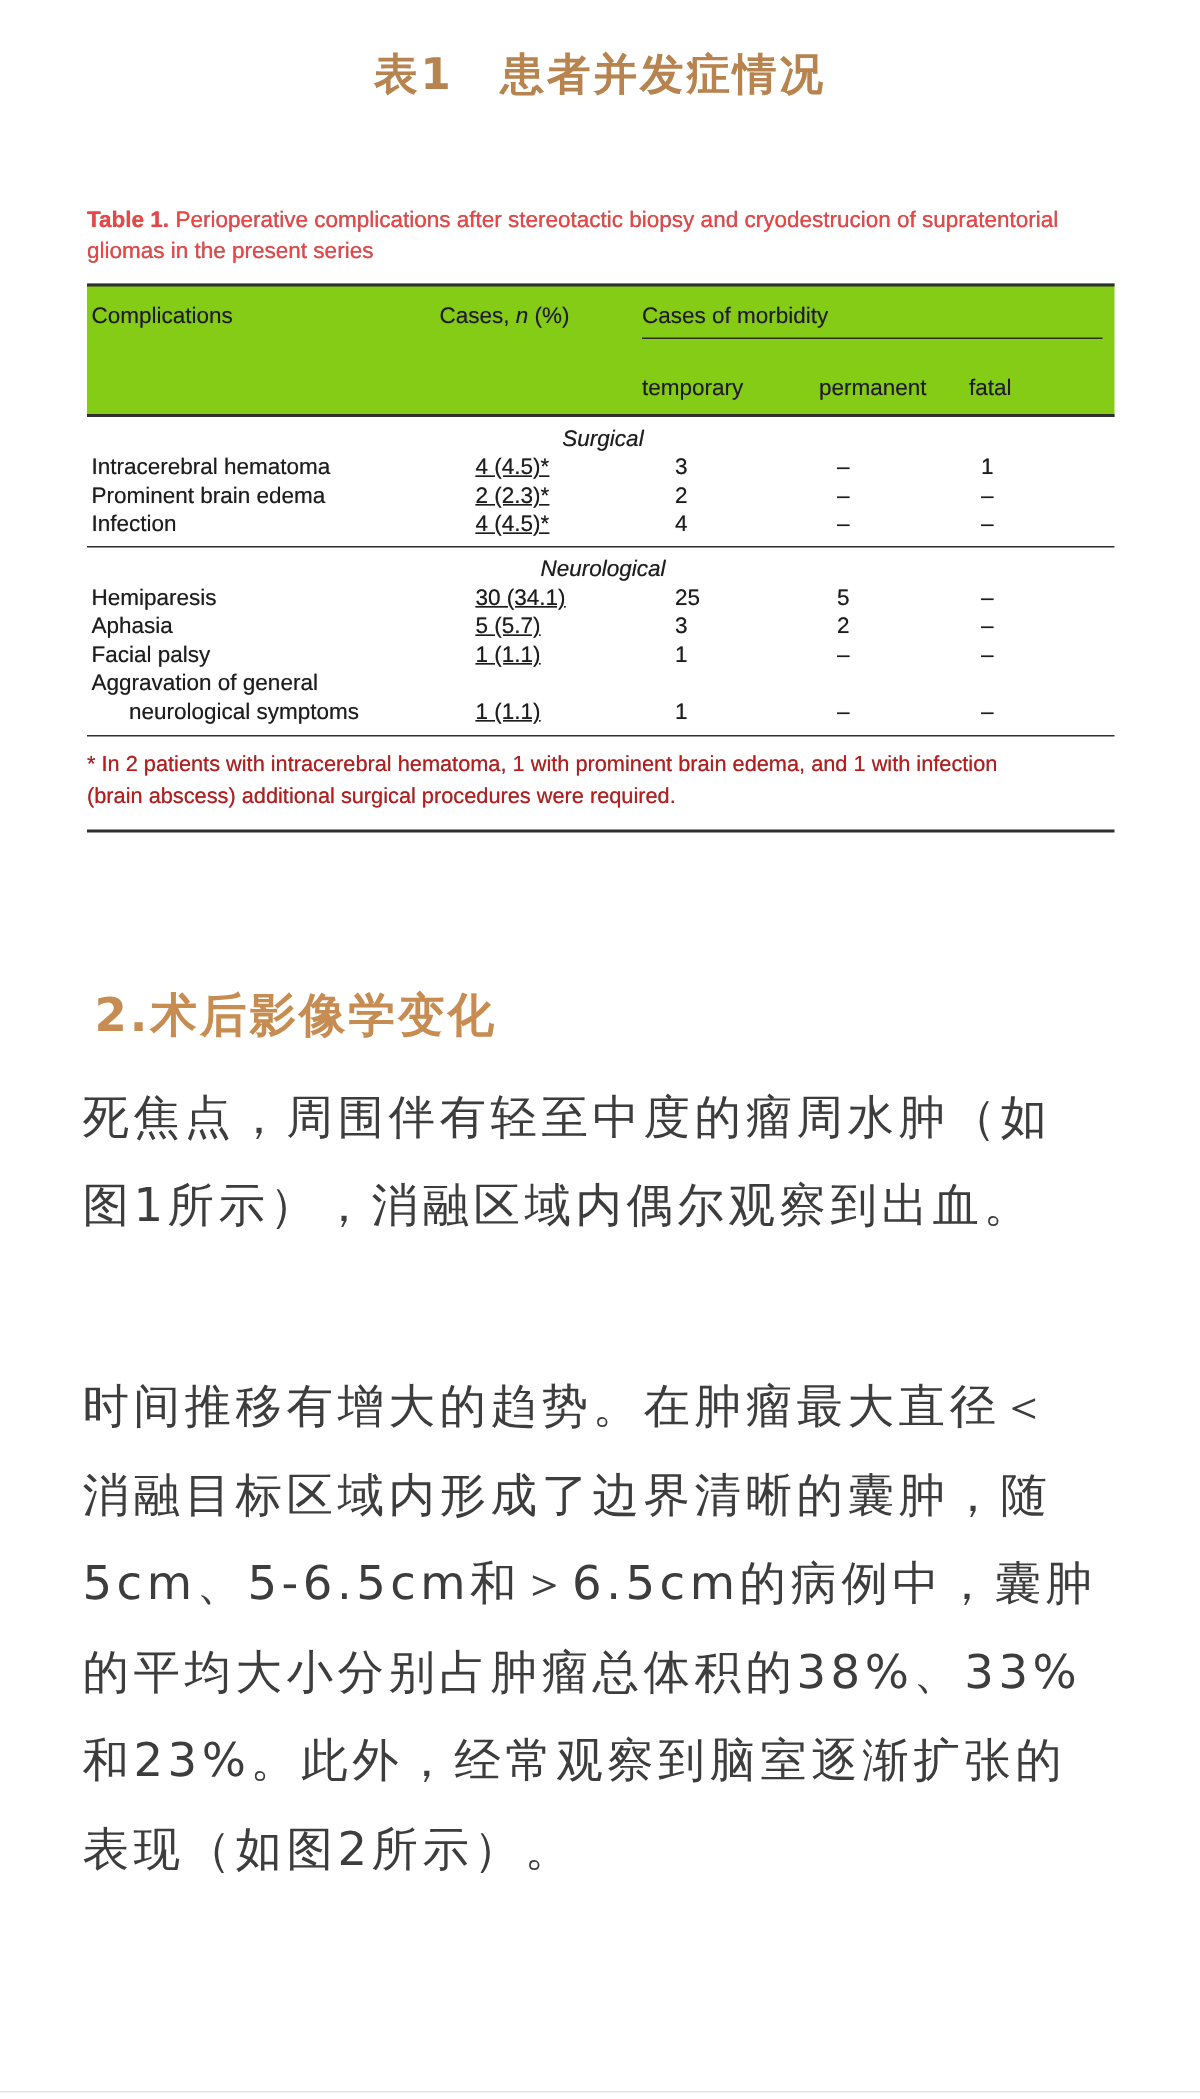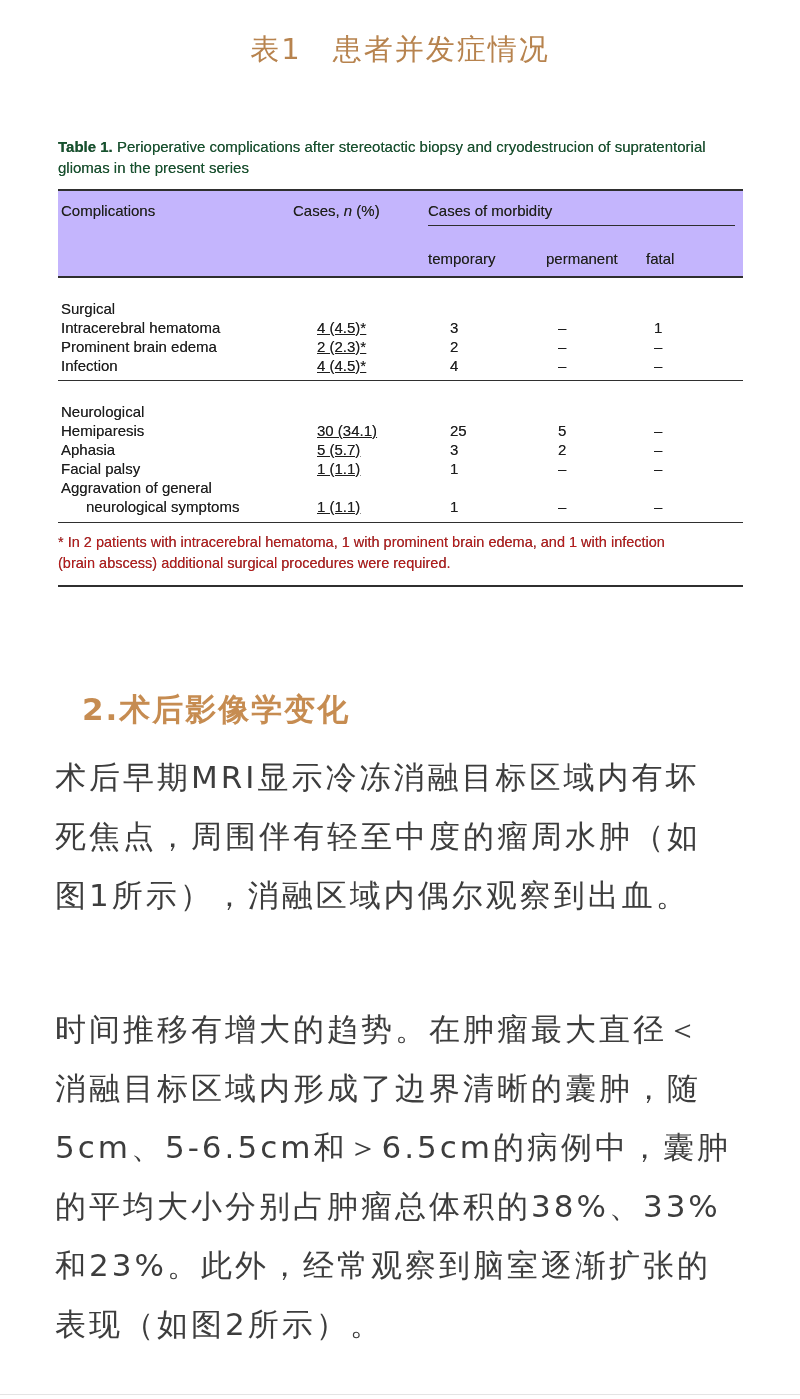"表1 患者并发症情况" .page-title { font-weight: normal -> bold }
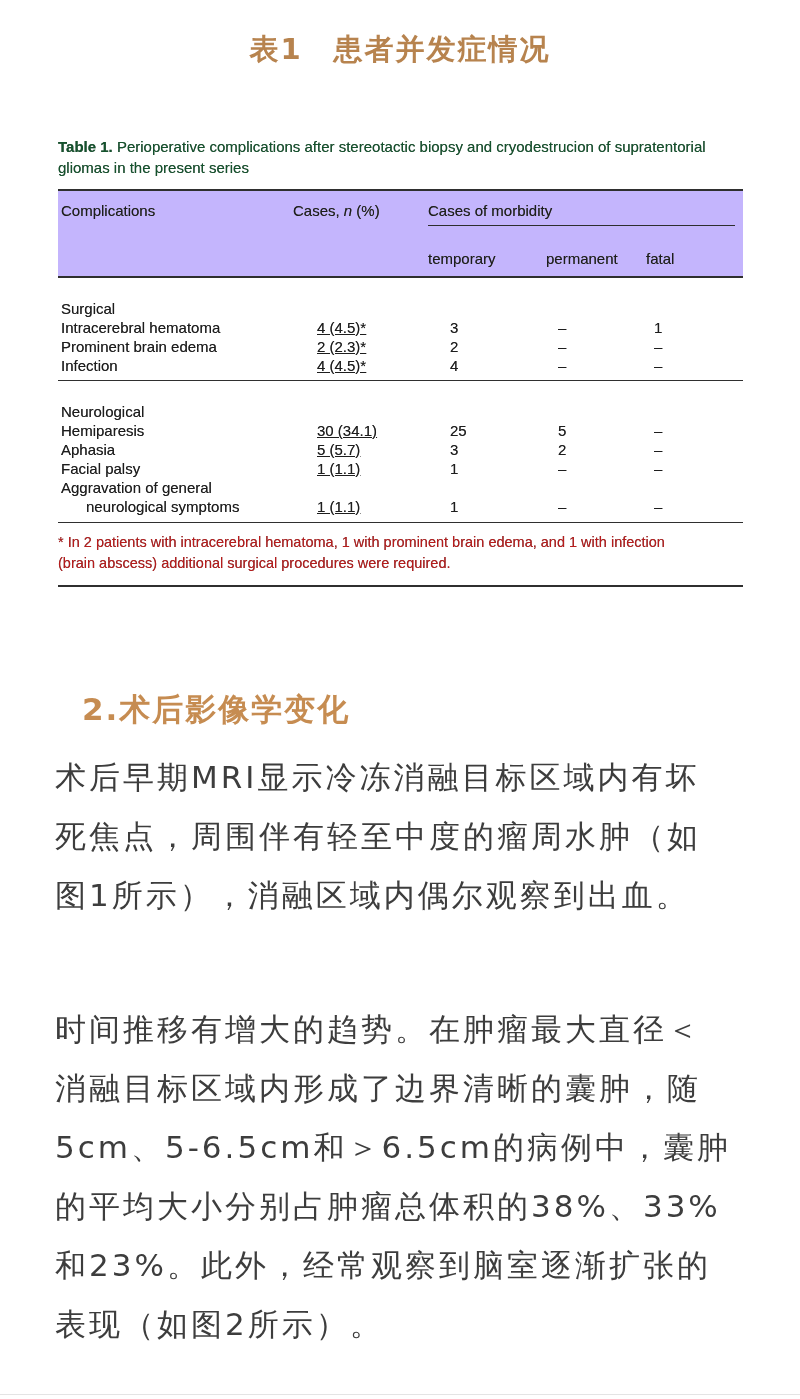"Table 1. Perioperative complications" .caption { color: #14532d -> #ef4444 }
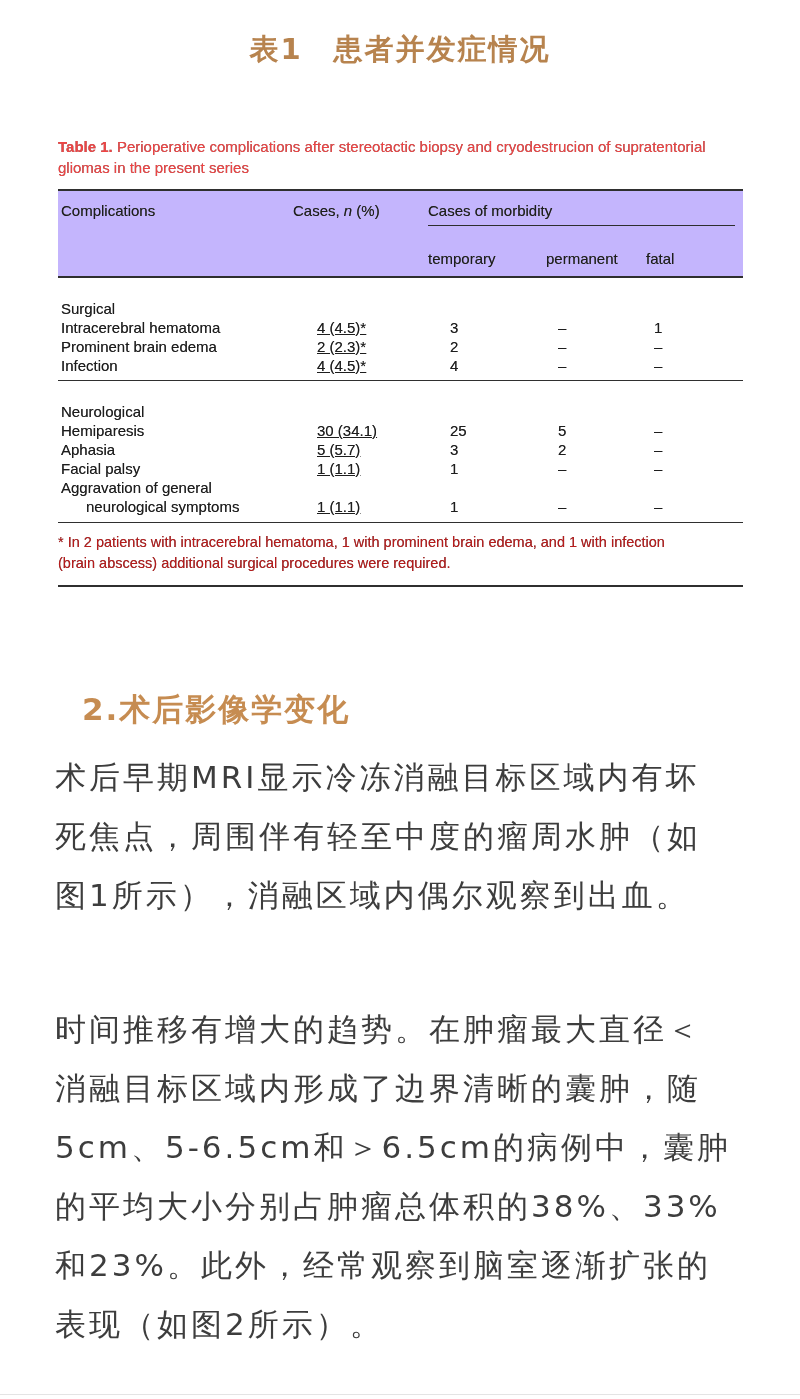"Complications" .thead { background: #c4b5fd -> #84cc16 }
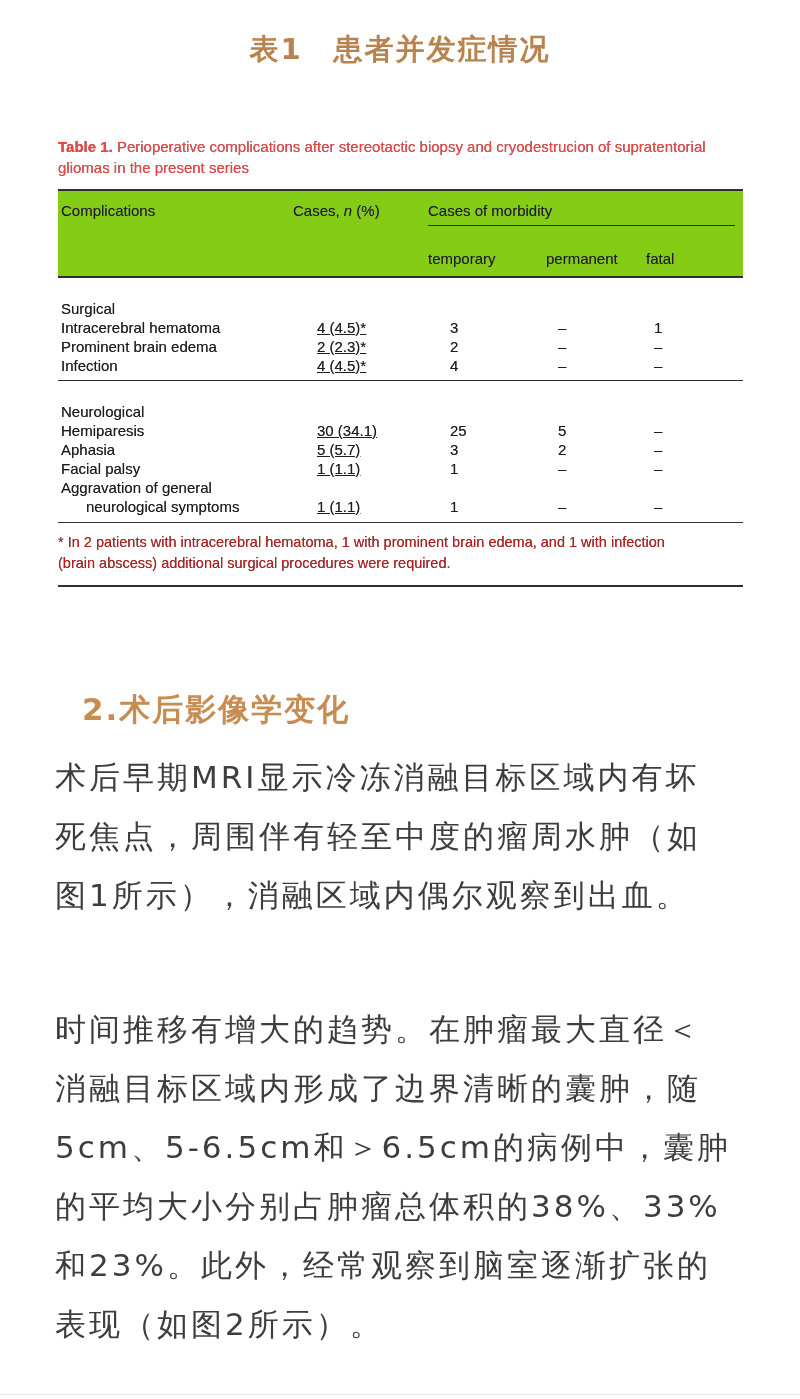"Surgical" .sect { font-style: none -> italic; padding: 22px 0 1px 3px -> 6px 0 1px 3px; text-align: none -> center }
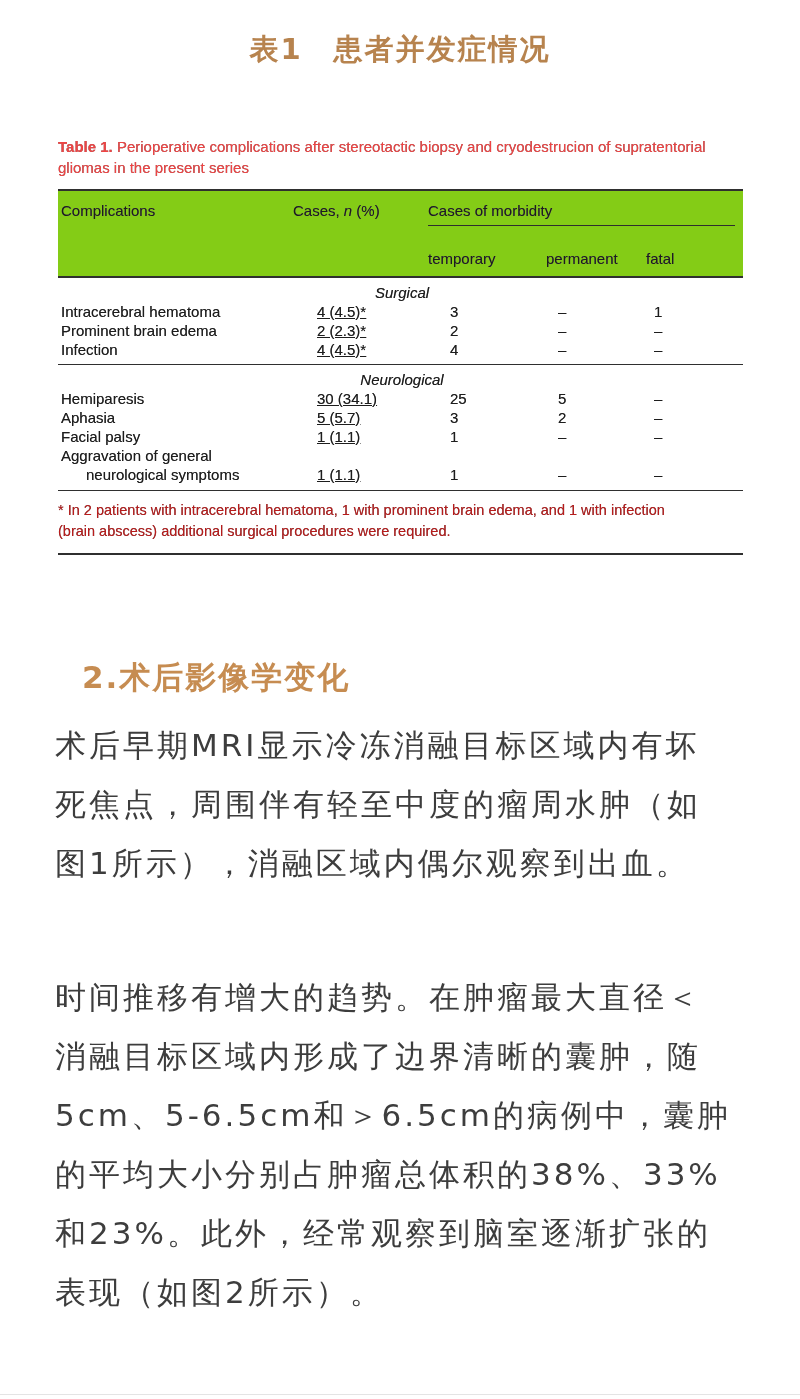"2.术后影像学变化" .sec-heading { margin: 100px 0 0 82px -> 100px 0 0 63px }
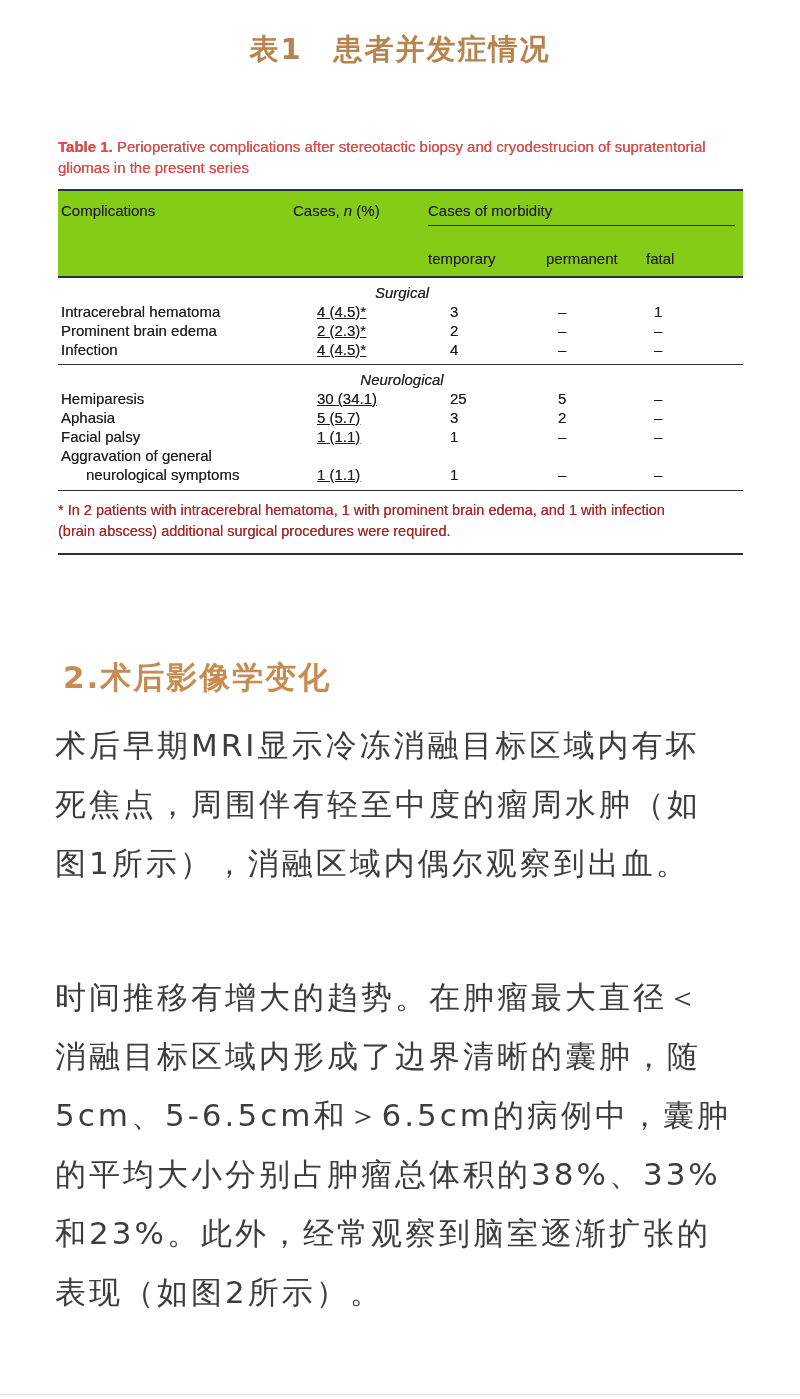"术后早期MRI显示冷冻消融目标区域内有坏" div.pline { html: <div>术后早期MRI显示冷冻消融目标区域内有坏</div> -> none }
